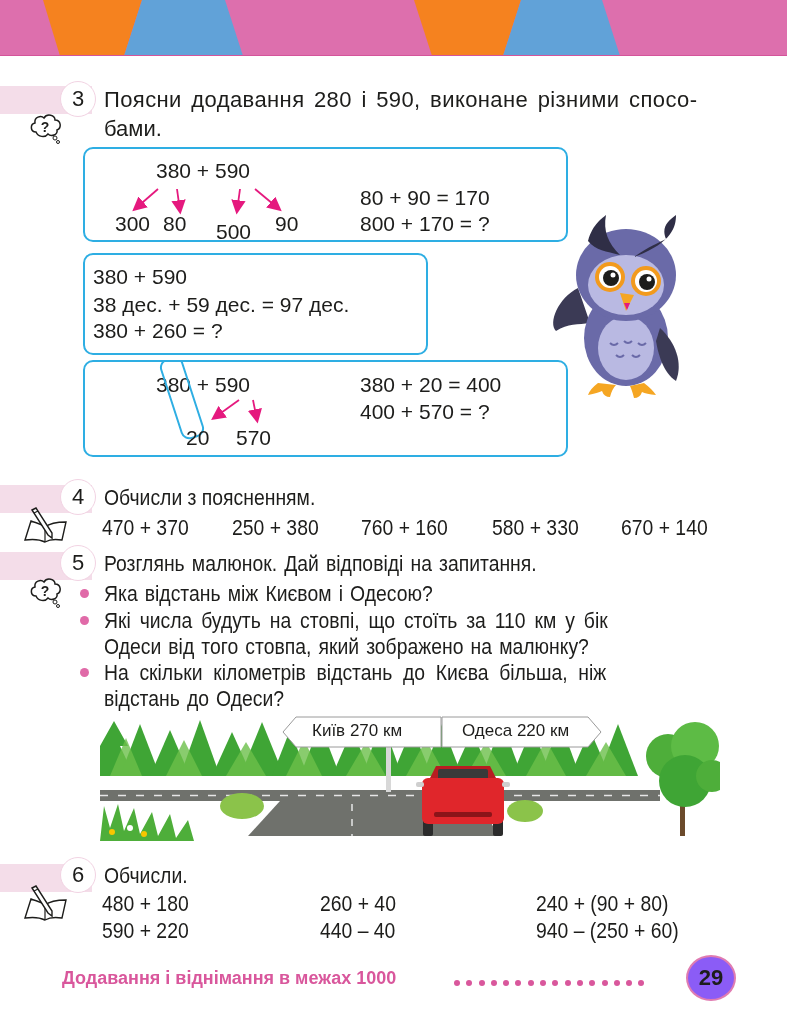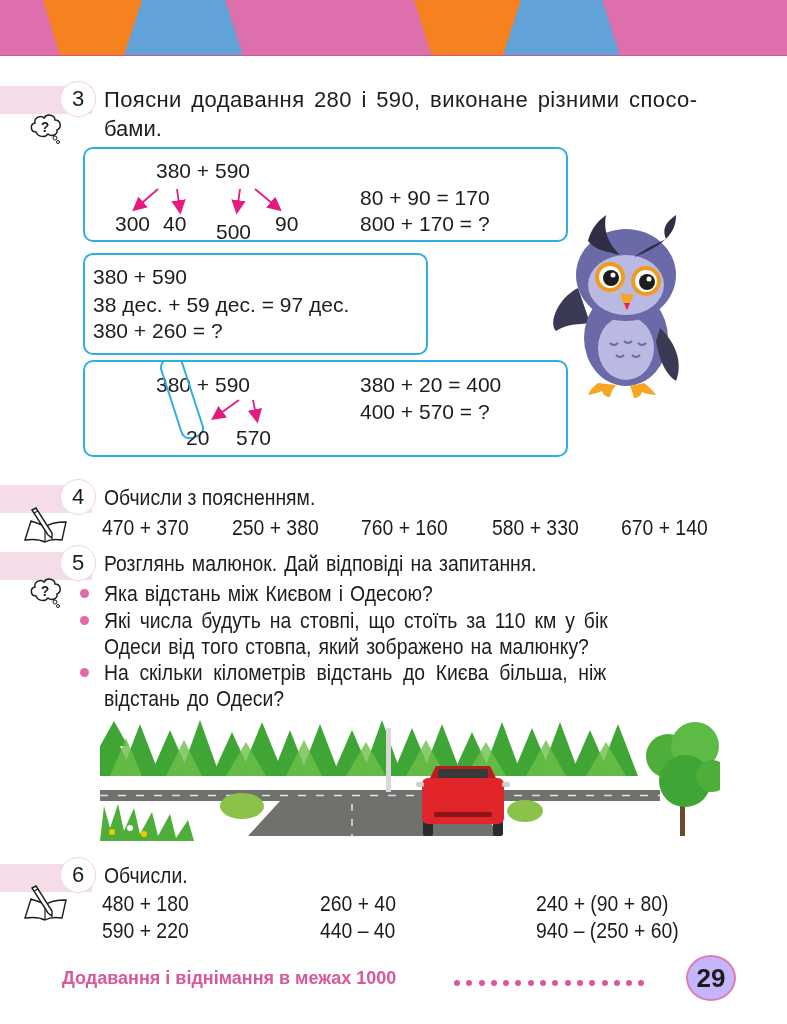"40" div.line { text: 40 -> 80 }
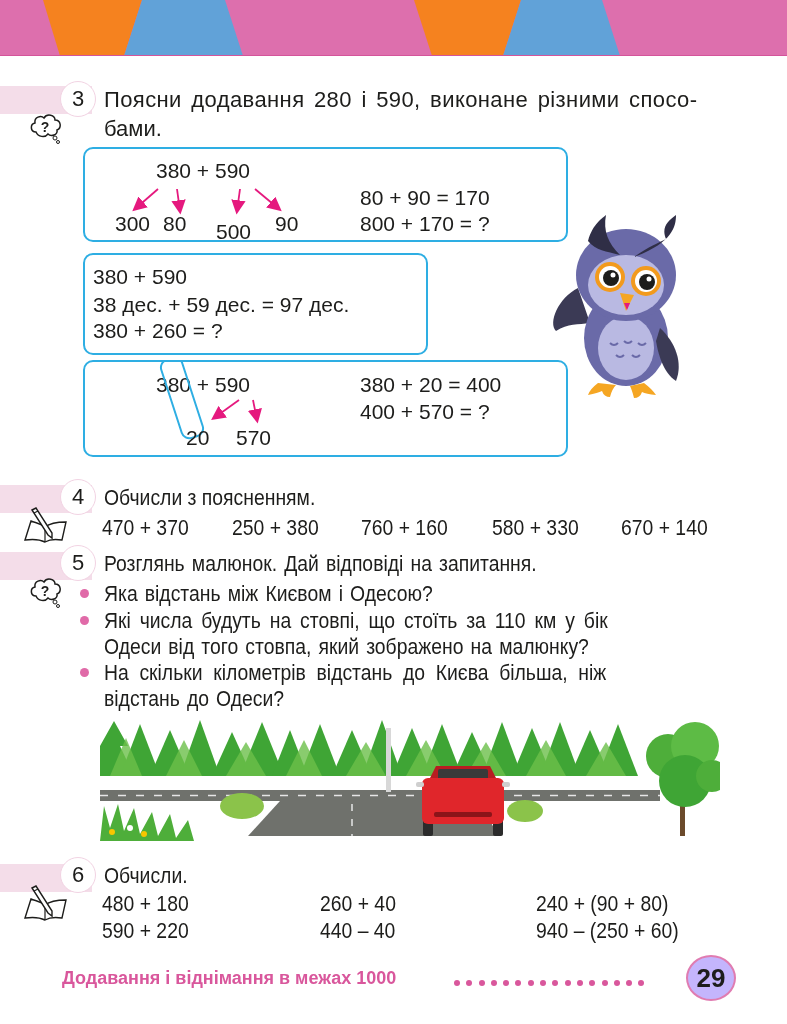"Київ 270 км" div { html: none -> <div> <svg> <polygon></polygon> <polygon></polygon> </svg> <div>Київ 270 км</div> <div>Одеса 220 км</div> </div> }
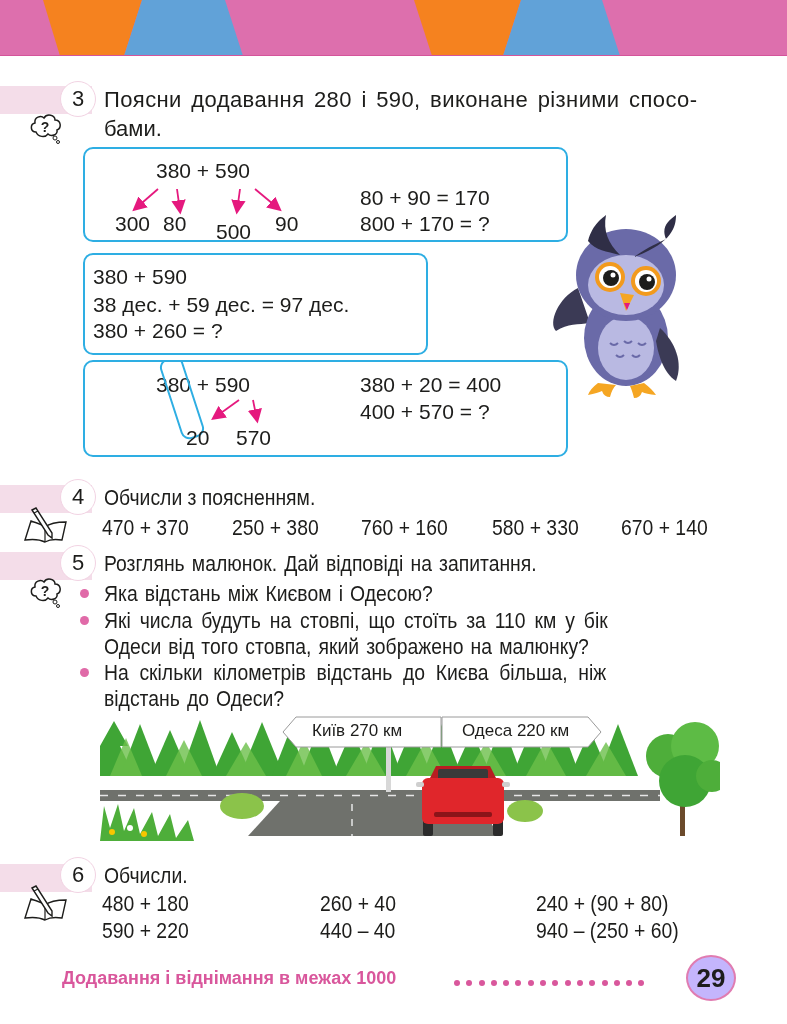"29" .page-num { background: #c4b5fd -> #8b5cf6; font-size: 26px -> 22px }
